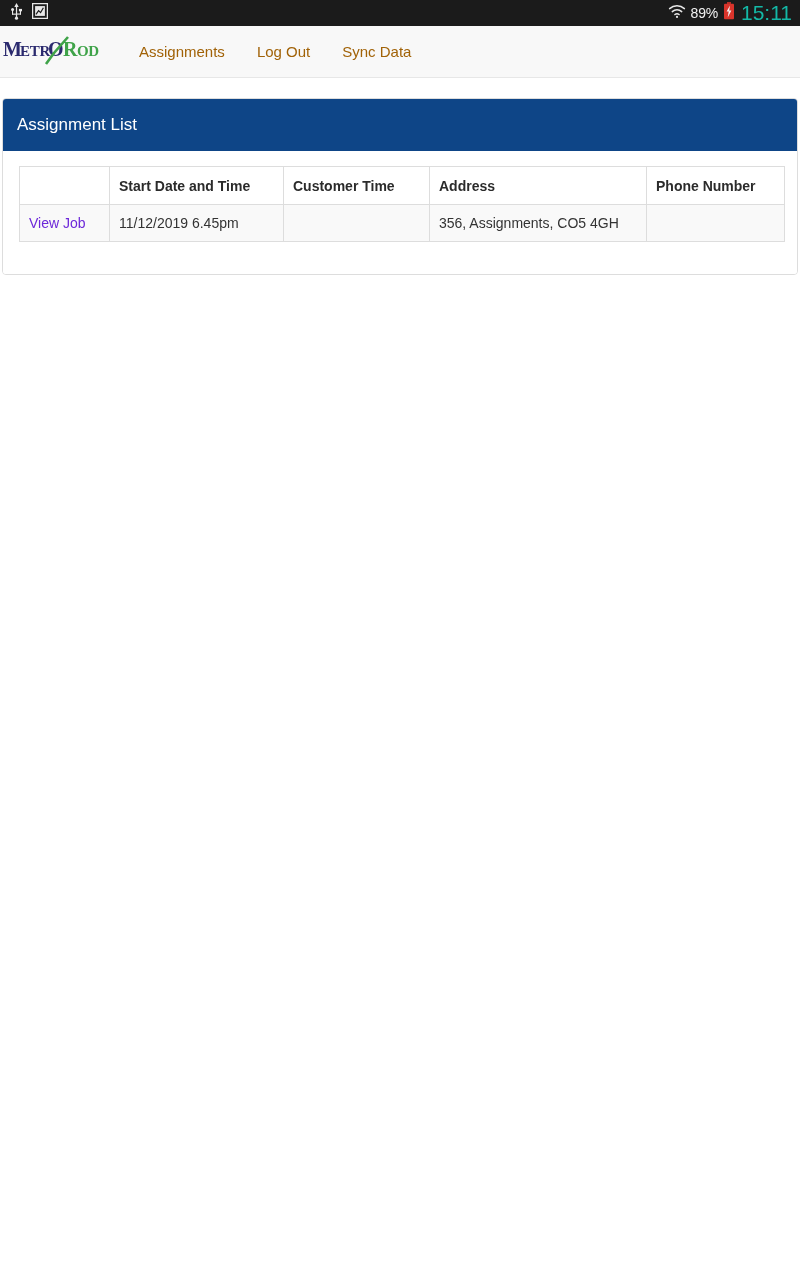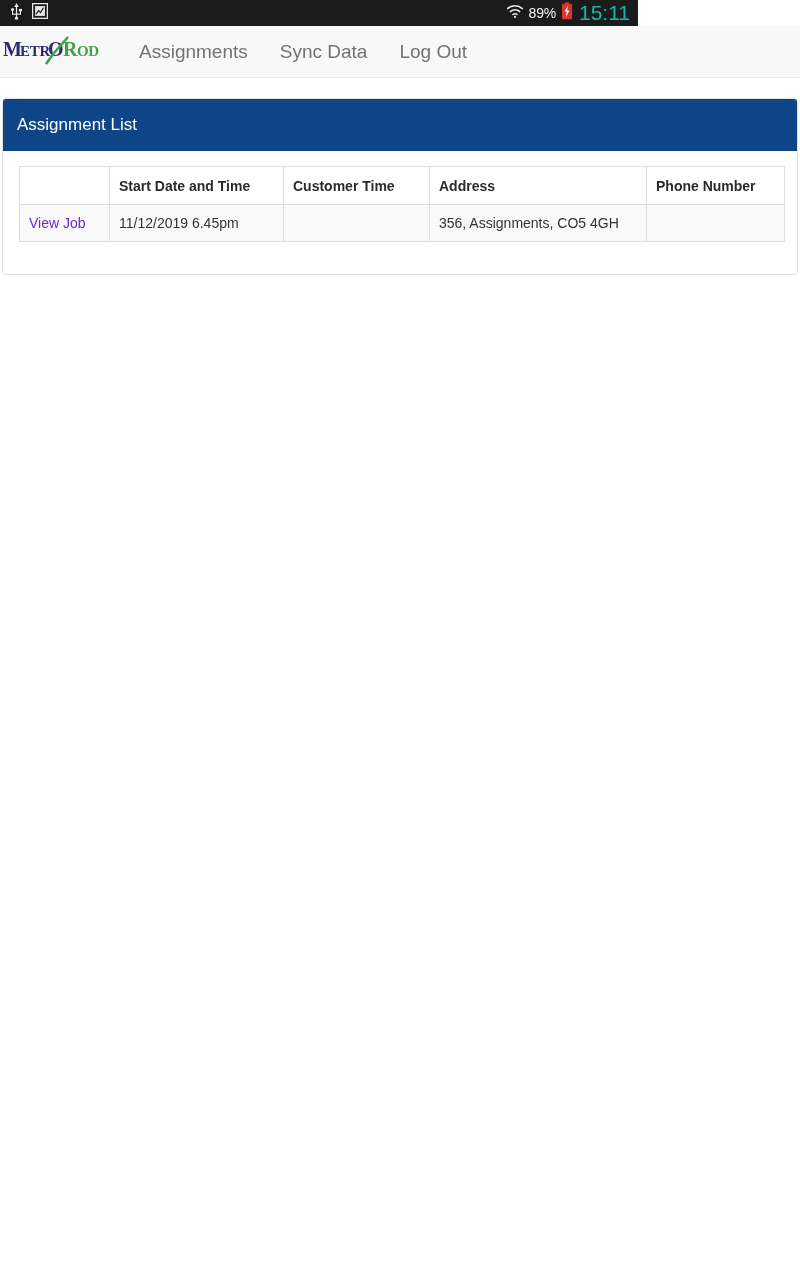"89%" .status-bar { width: 638px -> 800px }
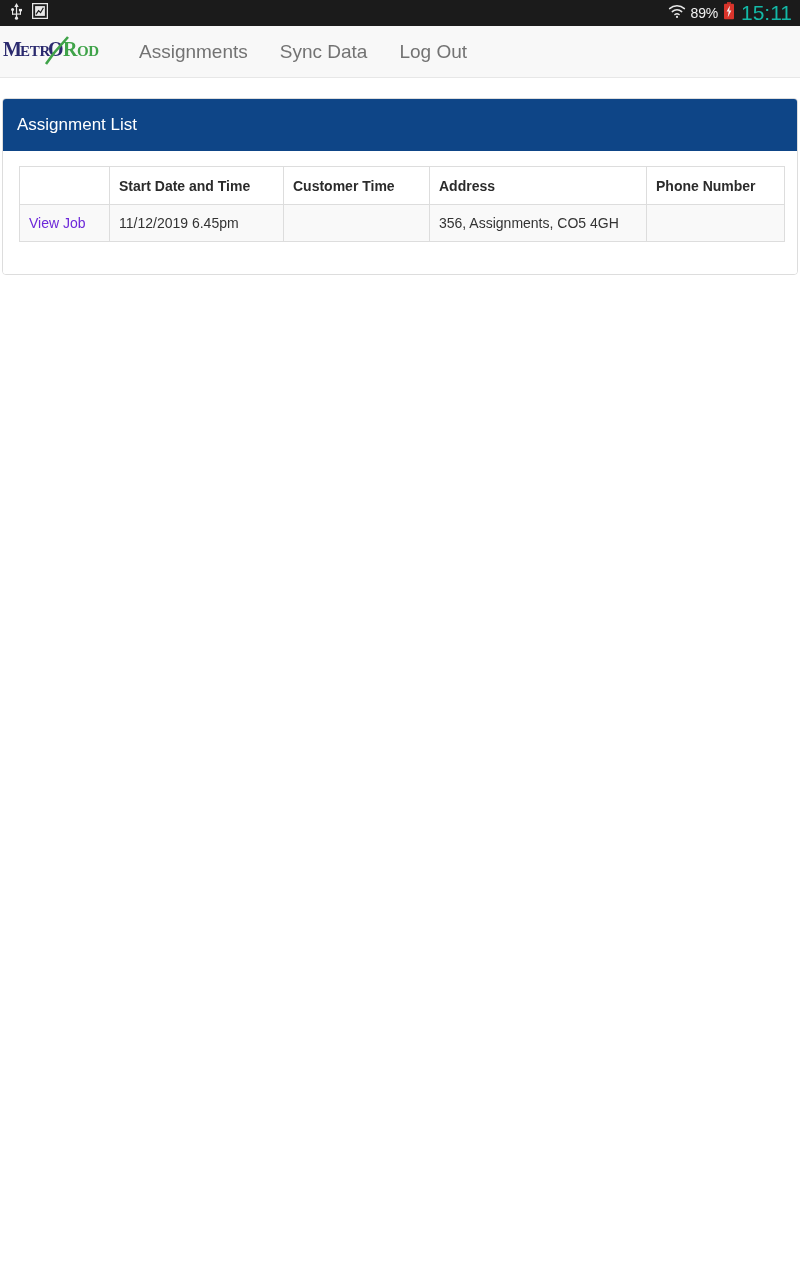"Assignments" .nav-link { color: #737373 -> #a16207; font-size: 19px -> 15px }
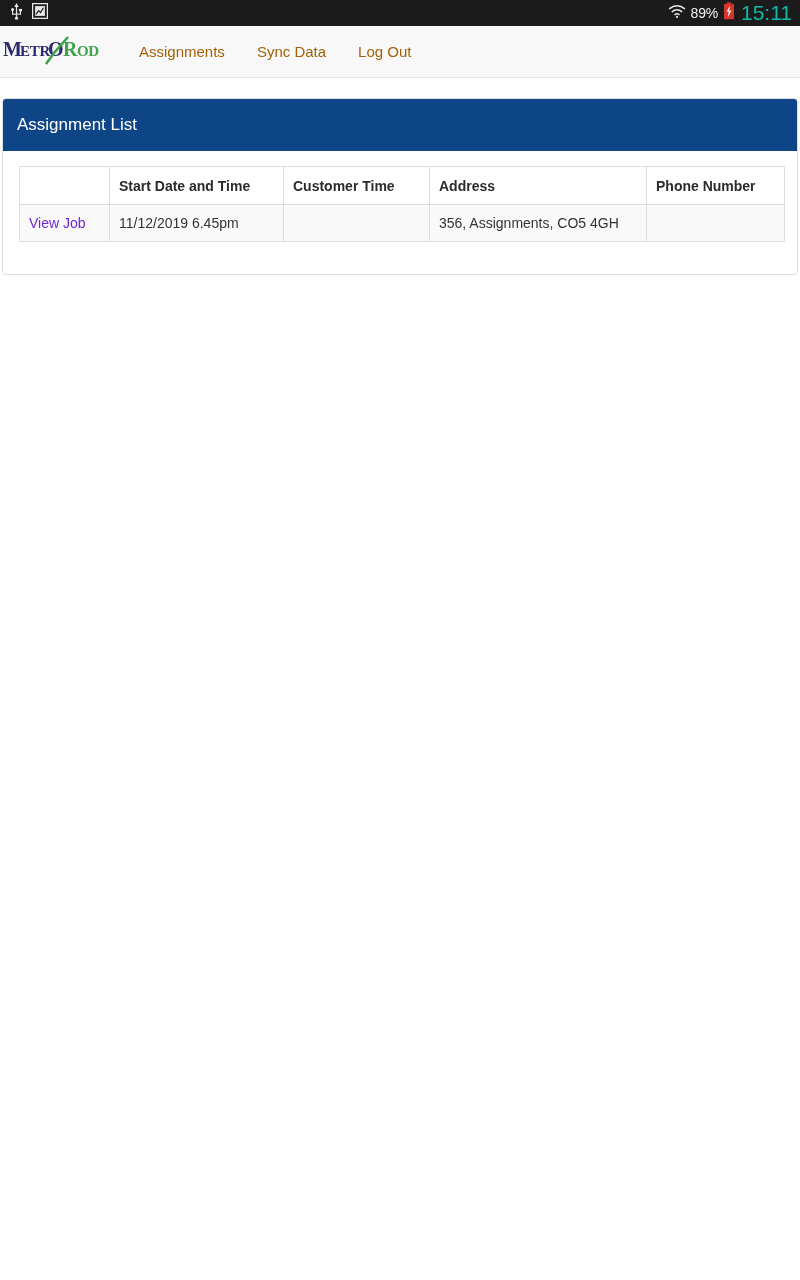"Sync Data" a.nav-link { order: before "Log Out" -> after "Log Out" }
